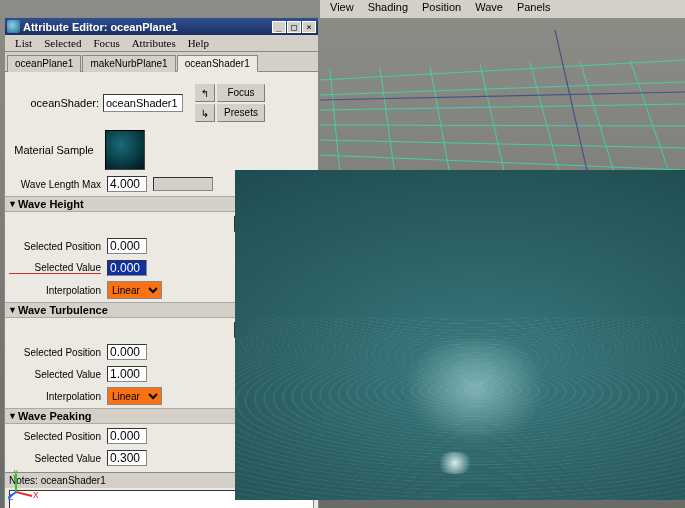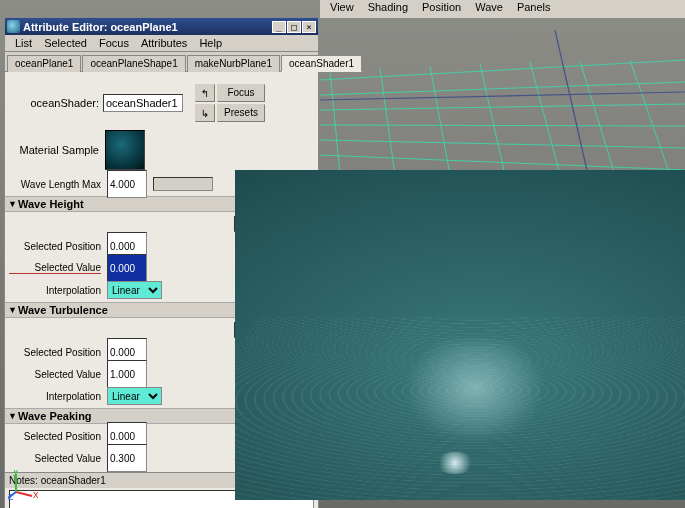"List" .menu-bar span { font-family: none -> Liberation Serif, serif }
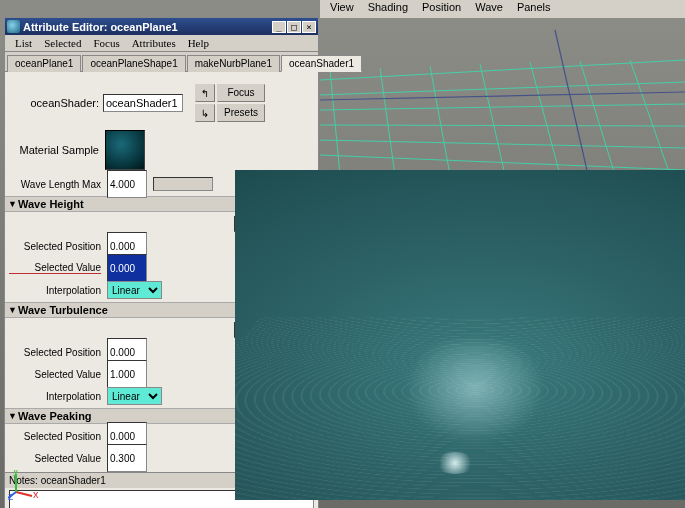"oceanPlaneShape1" div.tab { html: <div>oceanPlaneShape1</div> -> none }
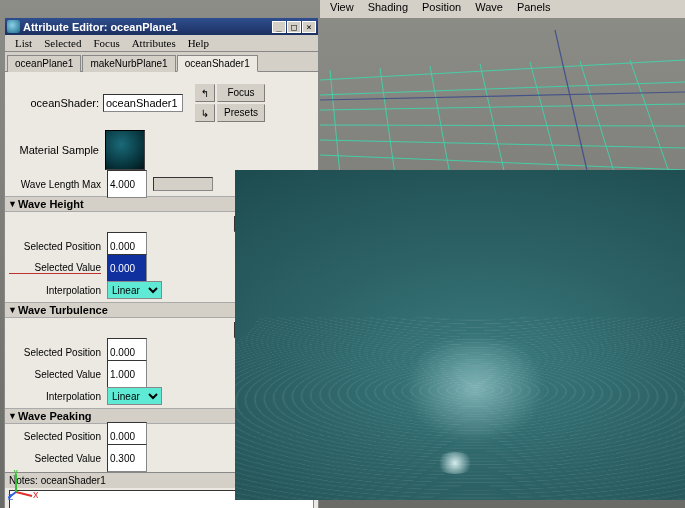"Material Sample" span { text-align: right -> center }
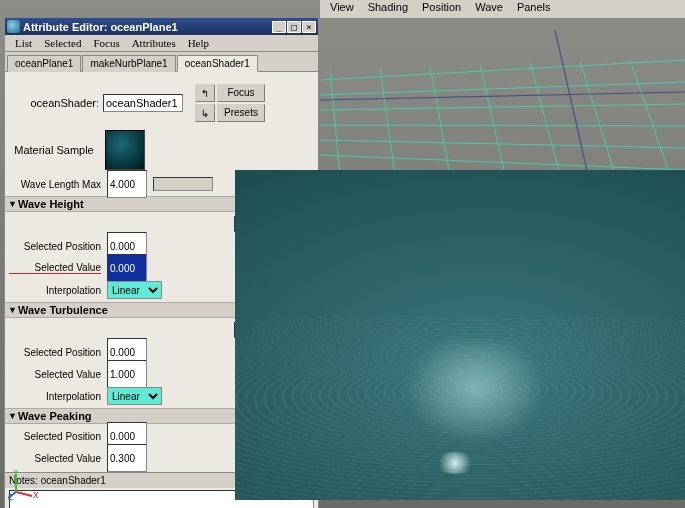"4.000" .attr-row input.num { font-size: 10px -> 12px; height: 28px -> 16px }
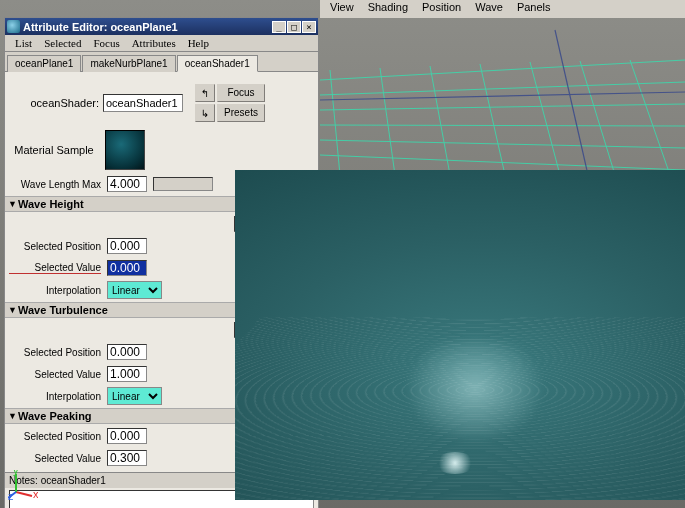"Linear" .attr-row select { background: #5eead4 -> #f97316 }
